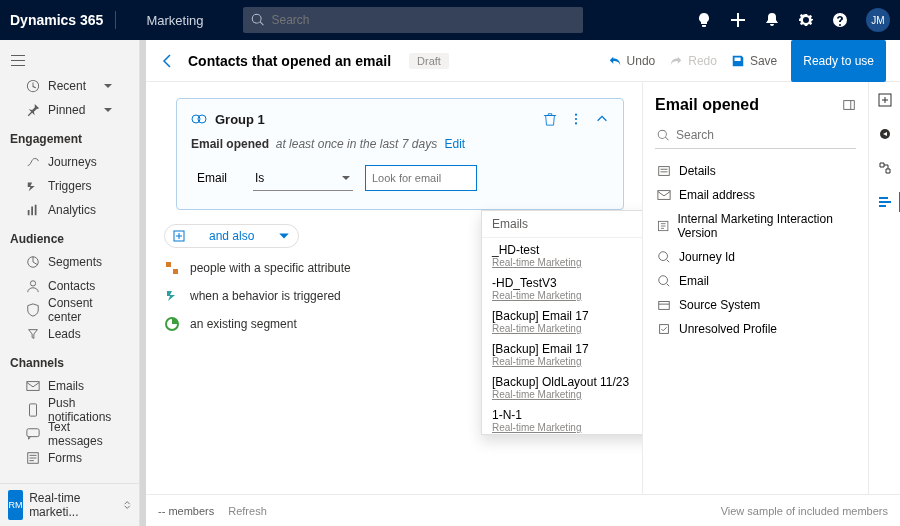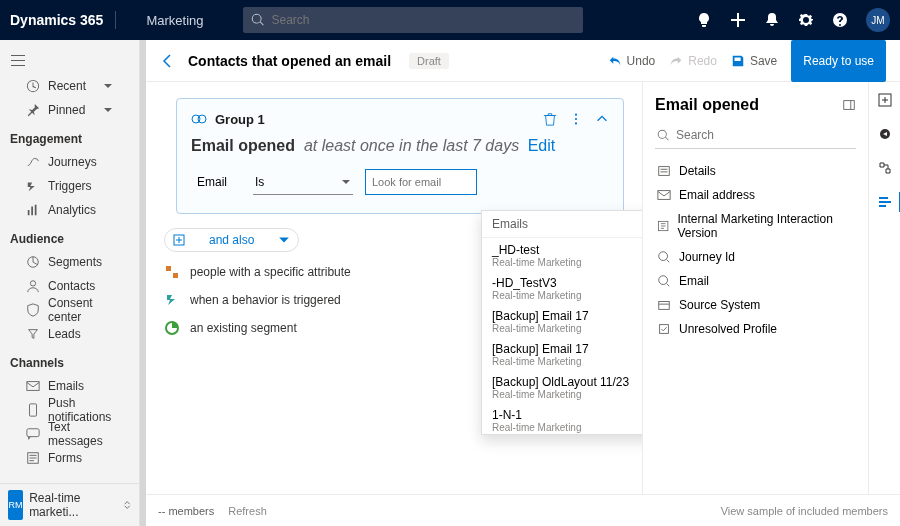"Email opened at least once" .group-line { font-size: 16px -> 12px }
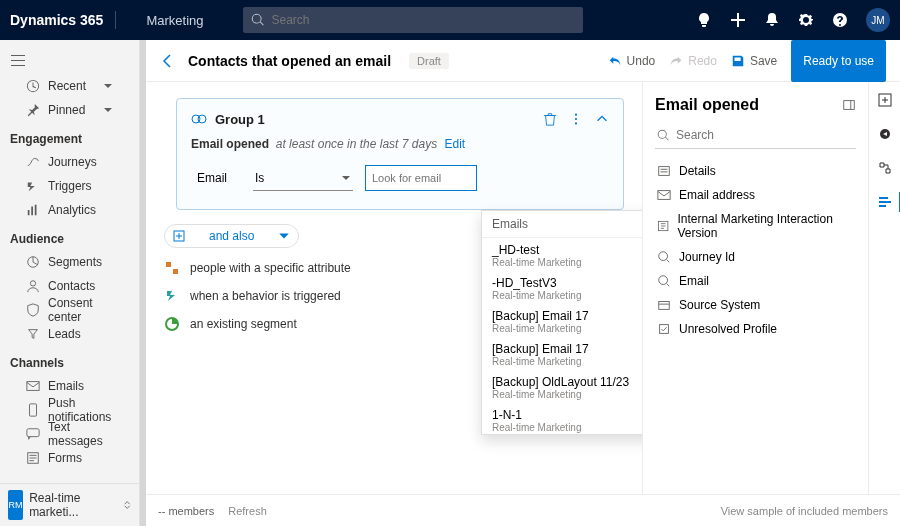"Real-time Marketing" .dd-item .sub { text-decoration: none -> underline }
